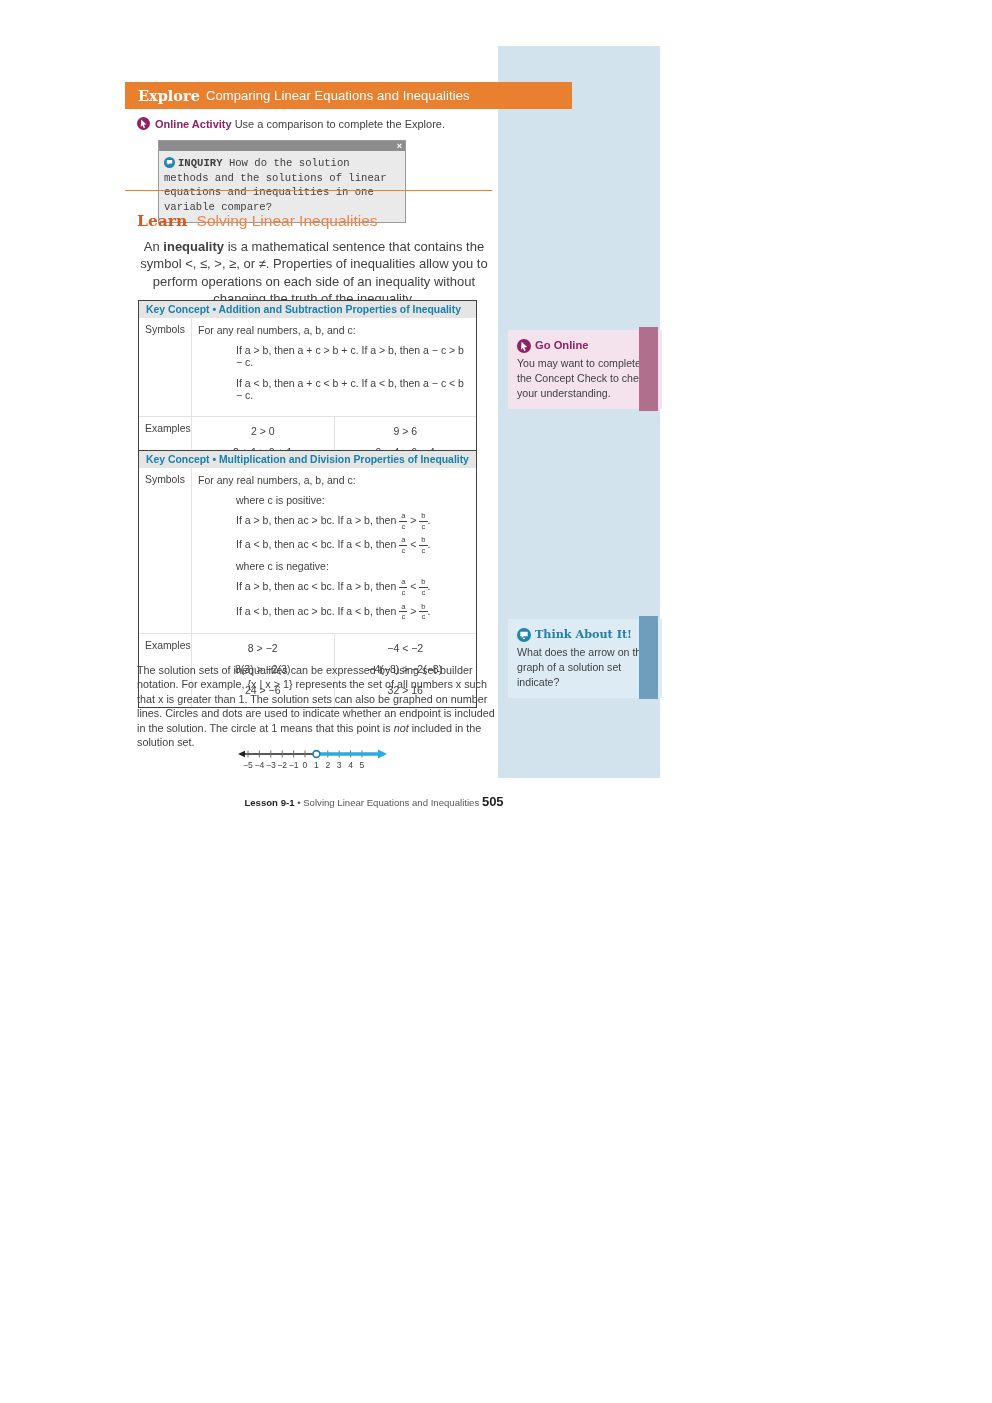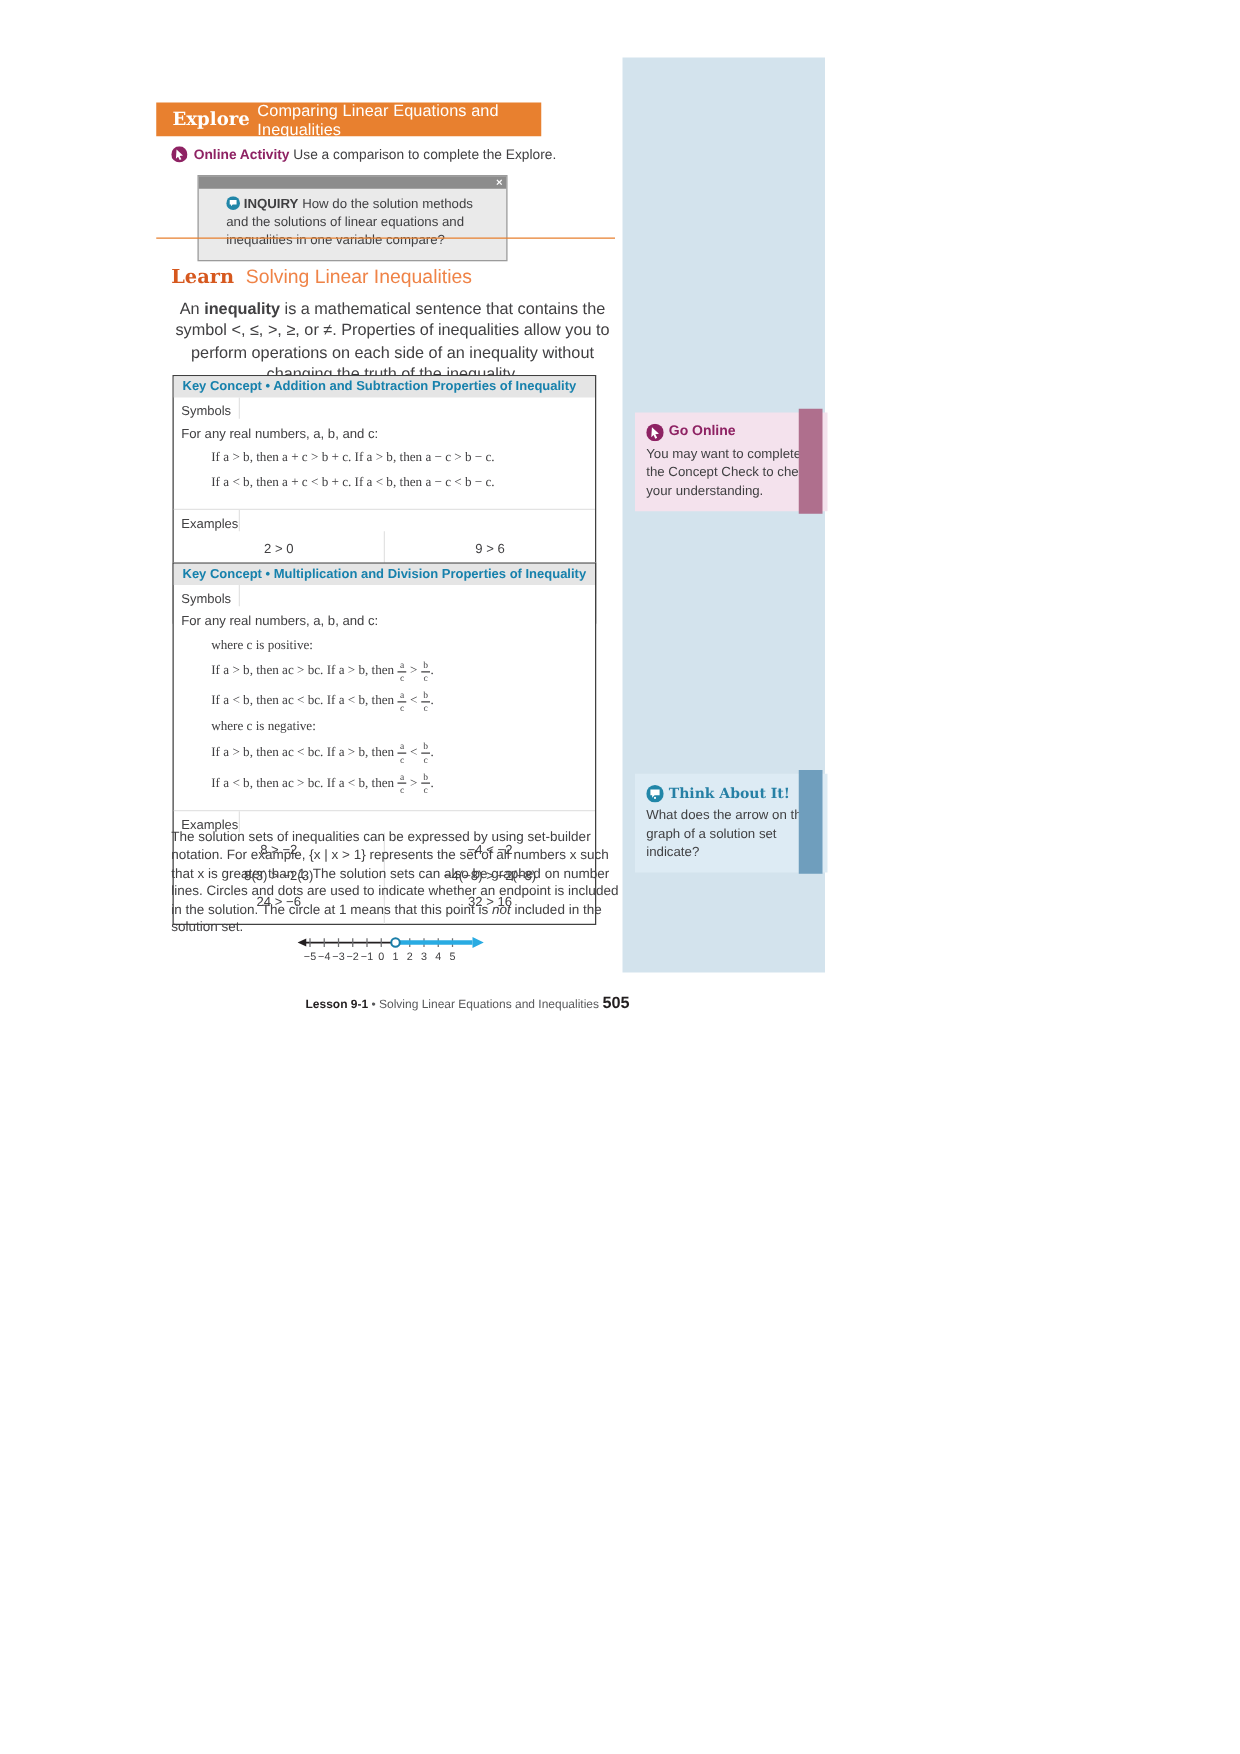"Explore" .banner { width: 308px -> 447px }
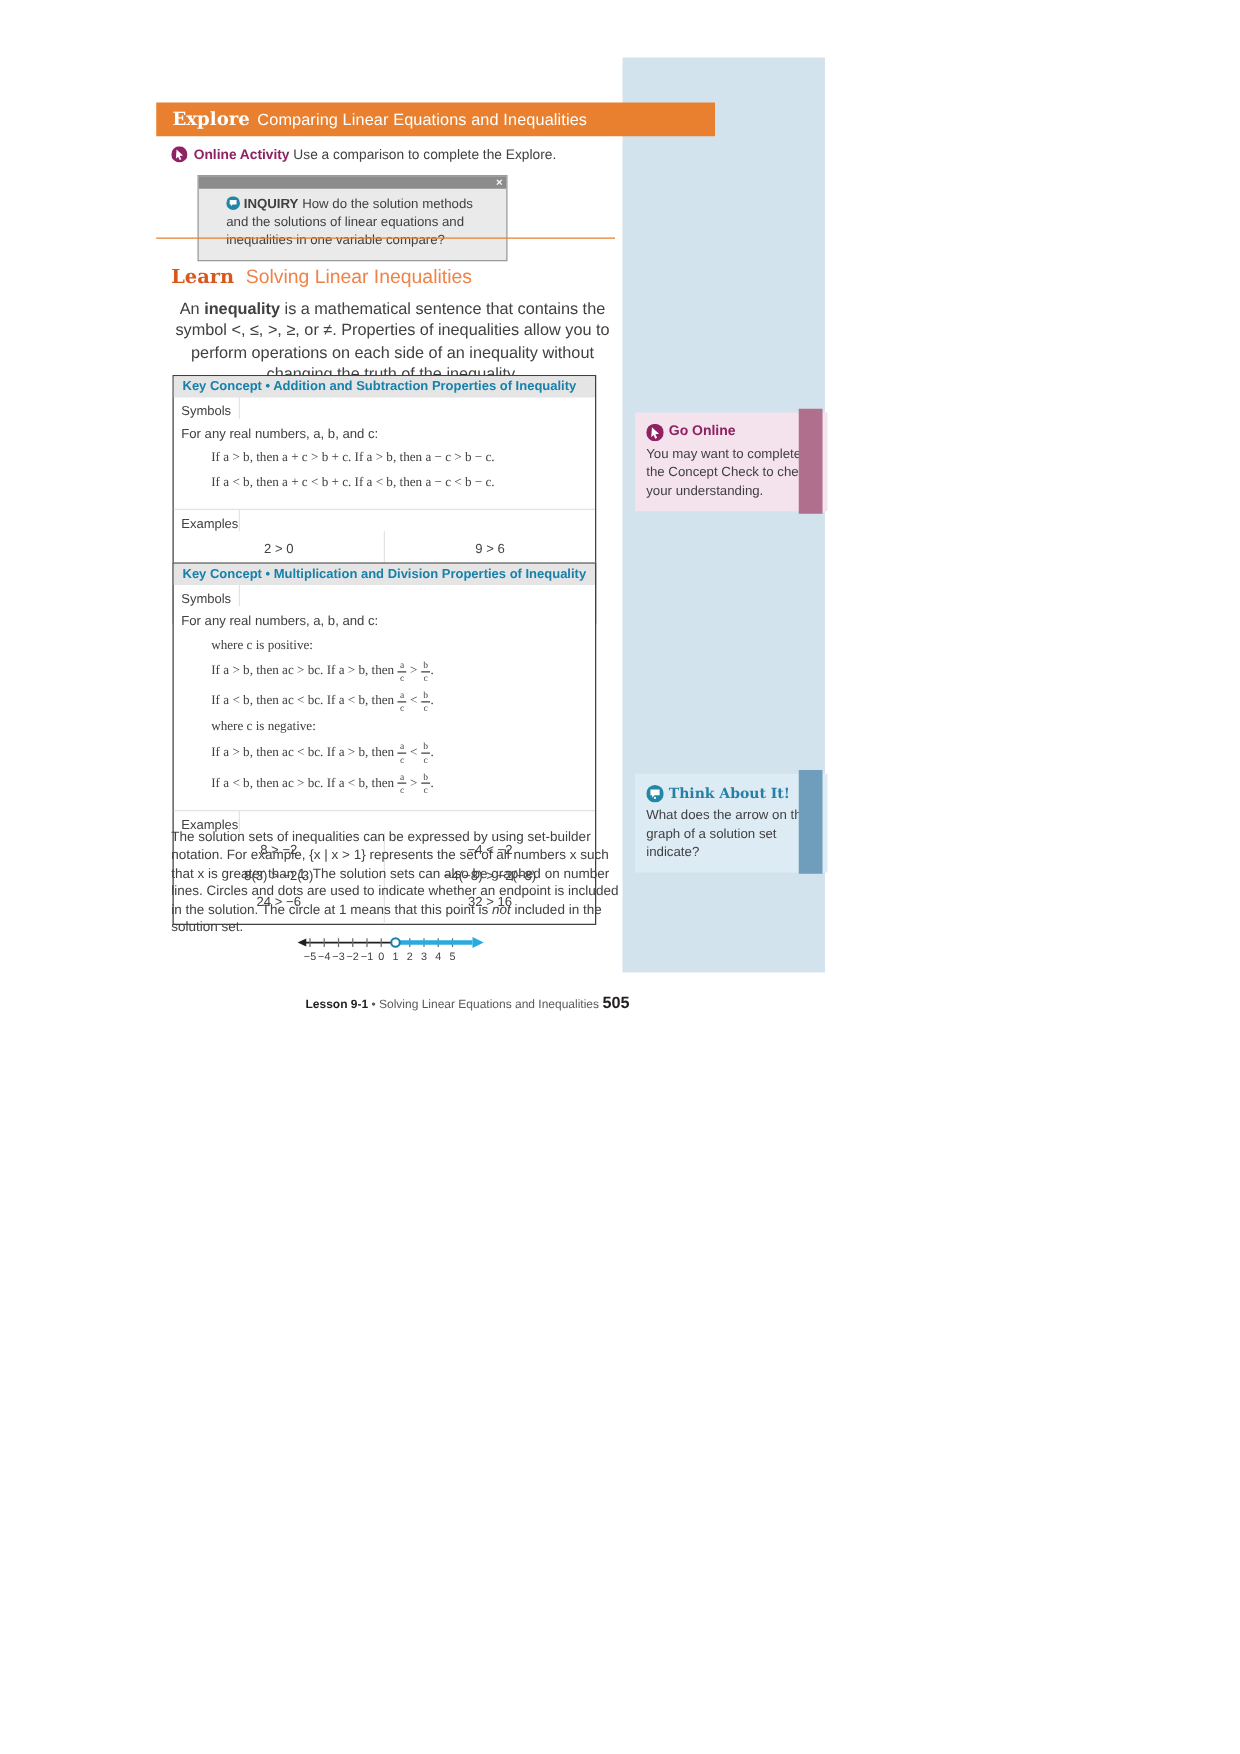"INQUIRY How do the solution" .inquiry-body { font-family: none -> Liberation Mono, monospace; padding: 5px 10px 8px 22px -> 5px 10px 8px 5px }
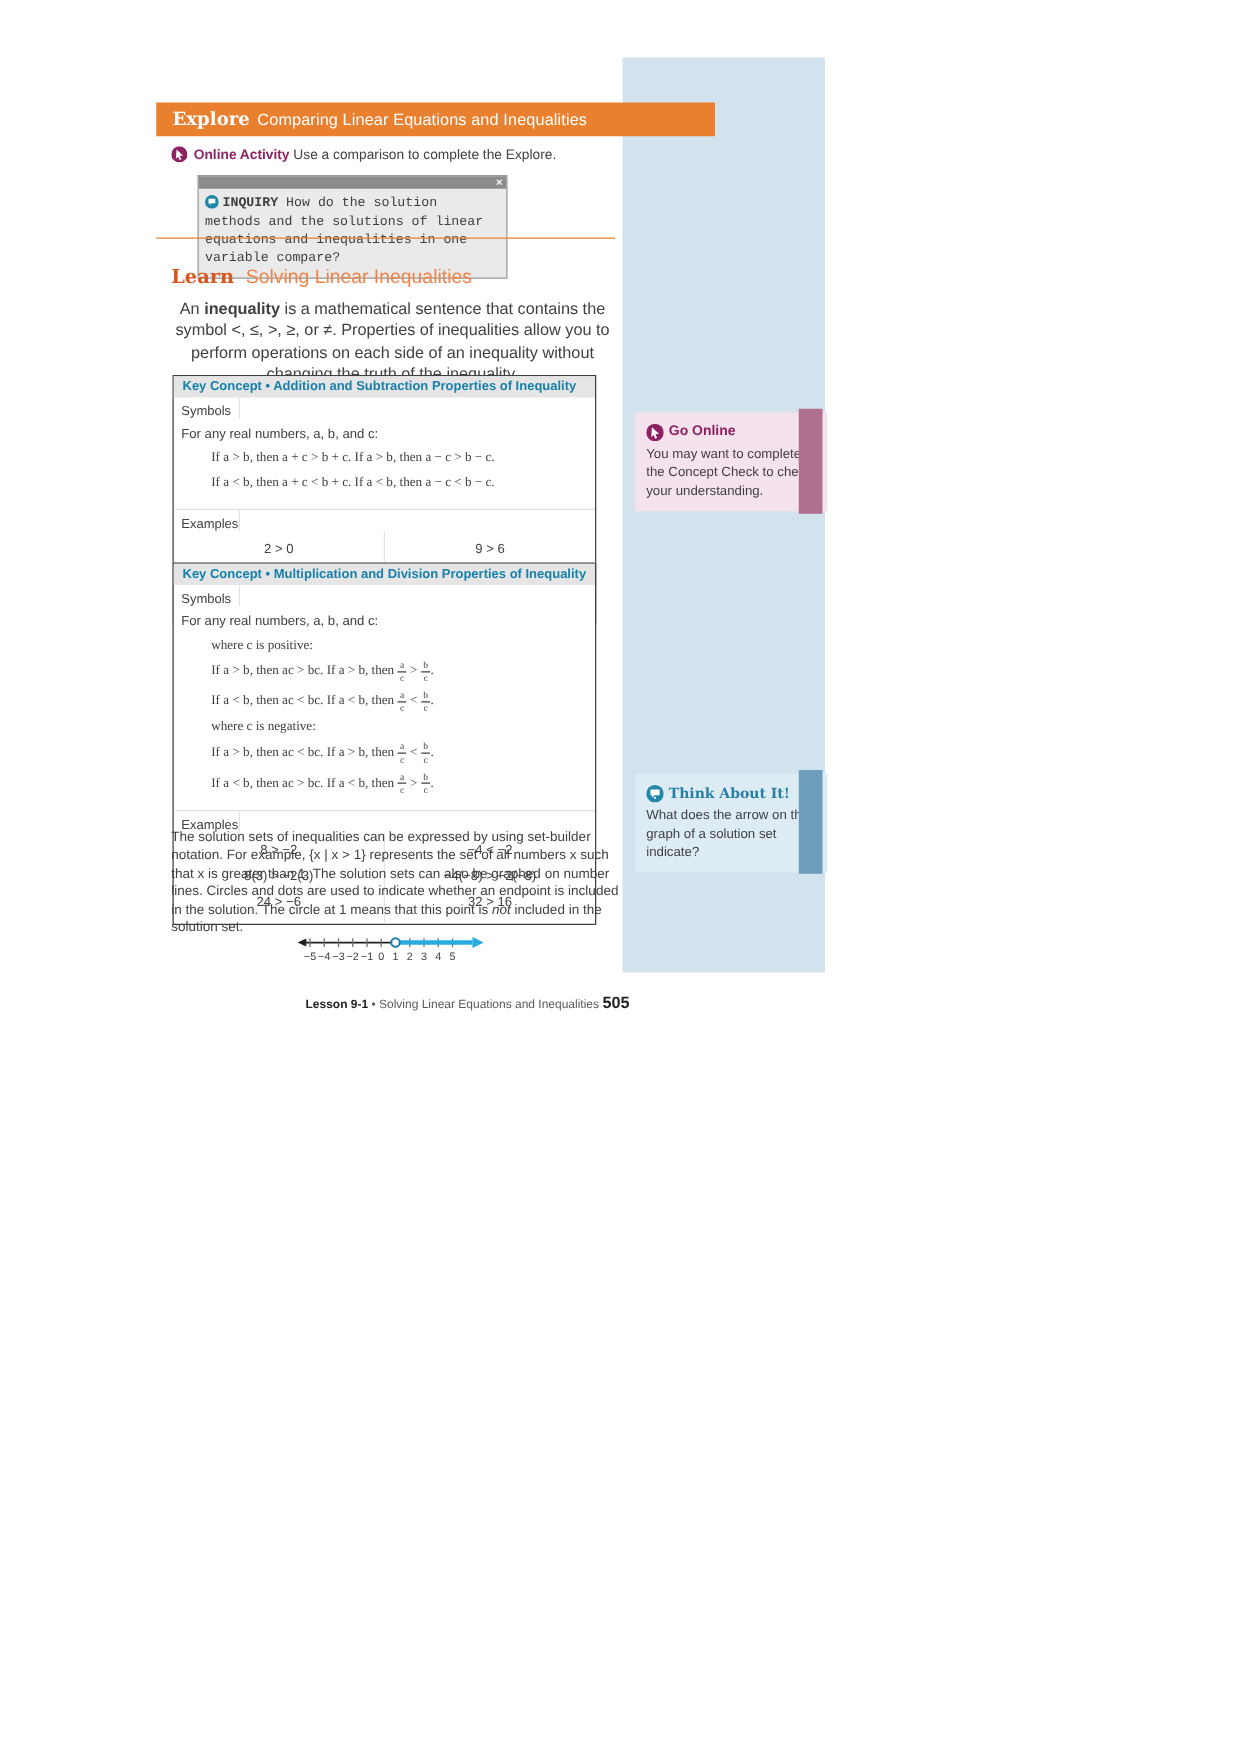"Symbols" .kc-row { flex-direction: column -> none }
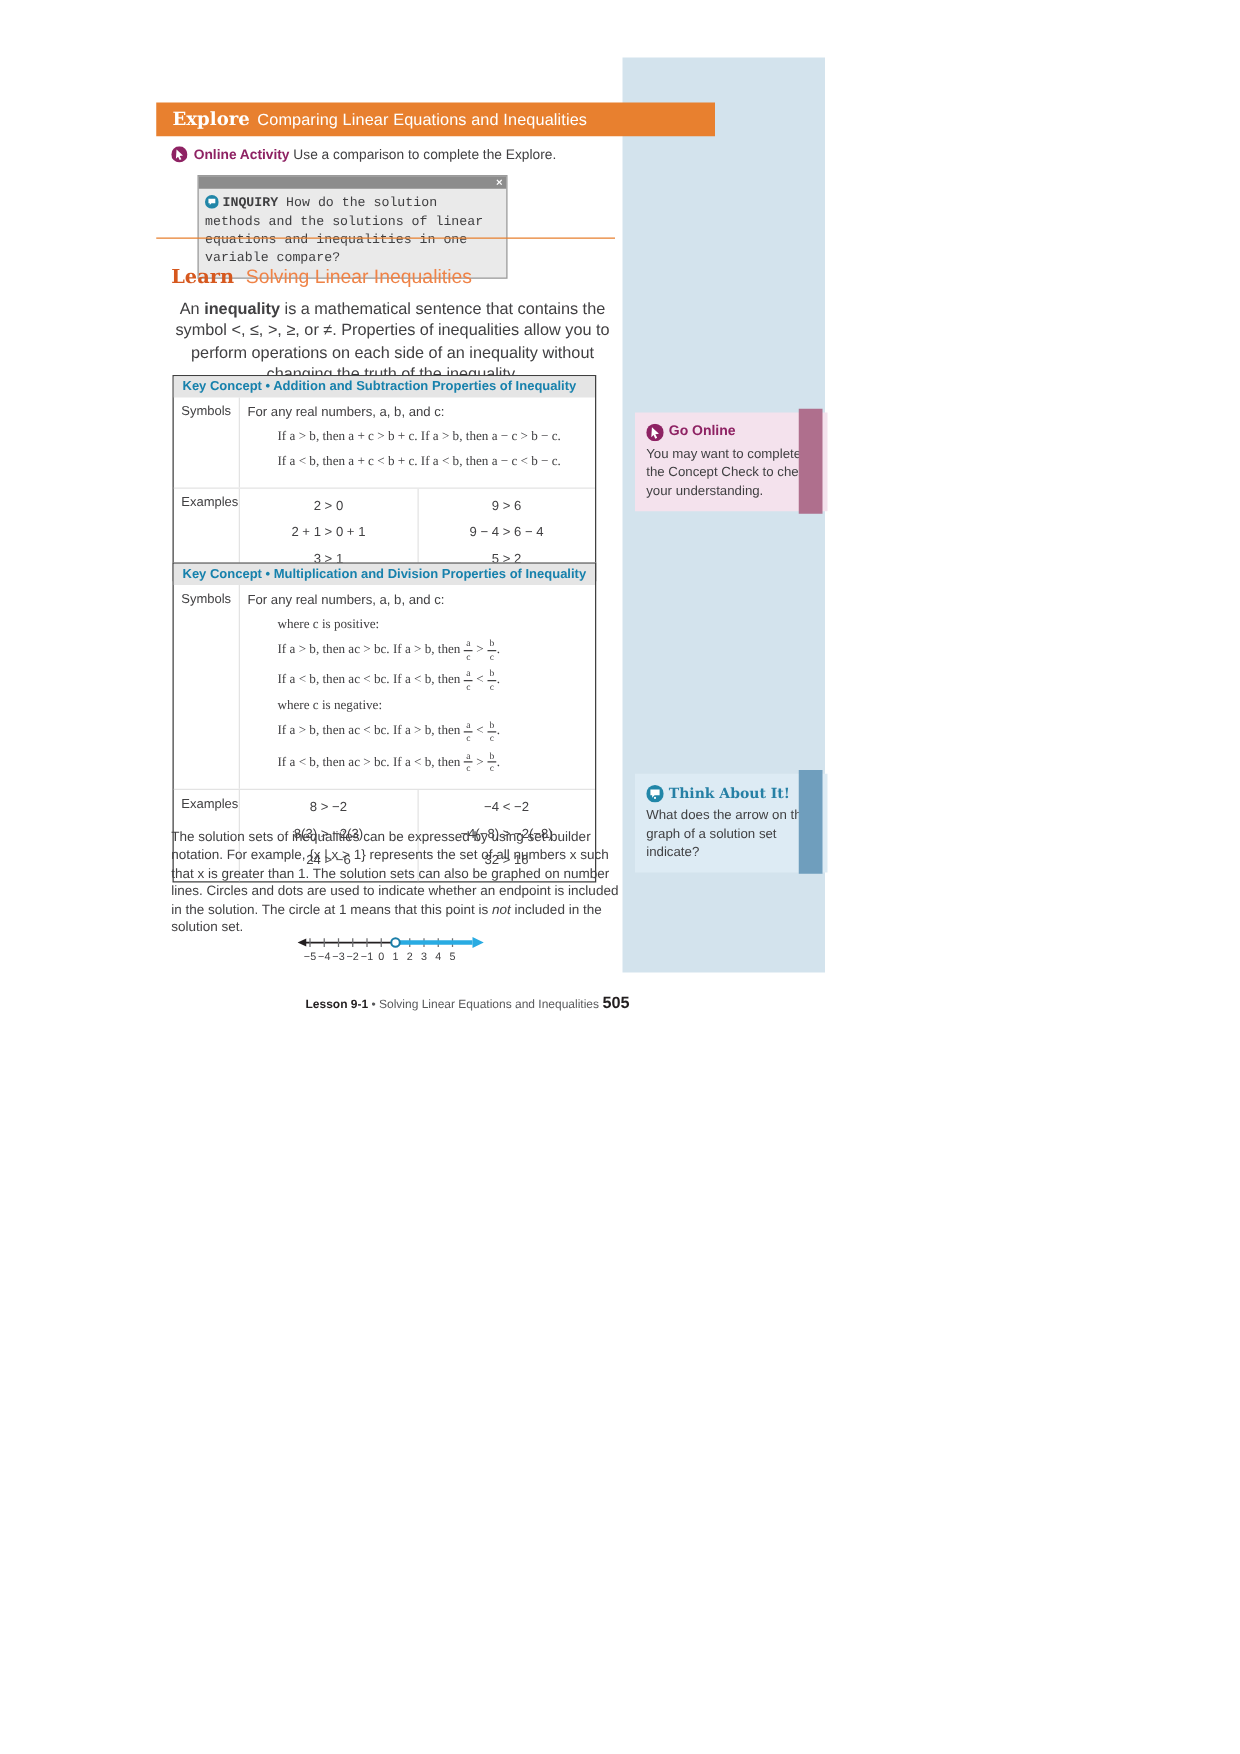"If a > b, then" .kc-mathblock { font-family: Liberation Serif, serif -> none; margin: 8px 0 2px 24px -> 8px 0 2px 38px }
